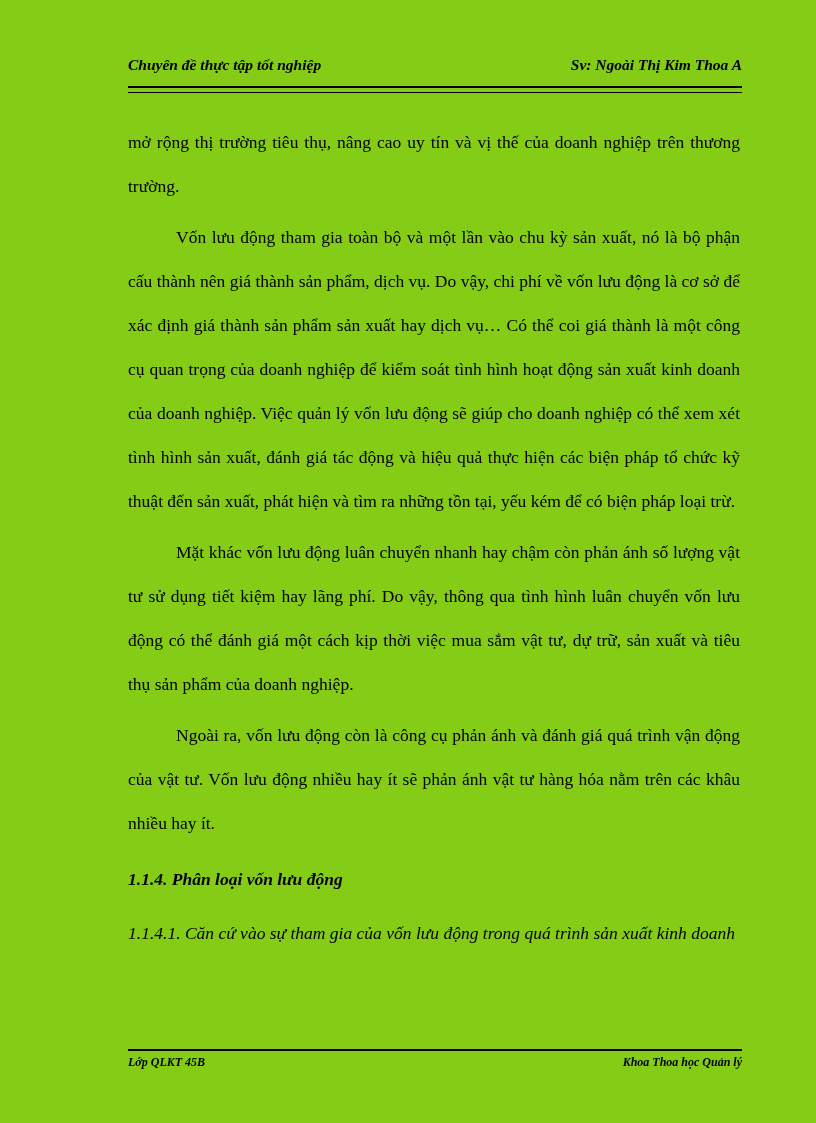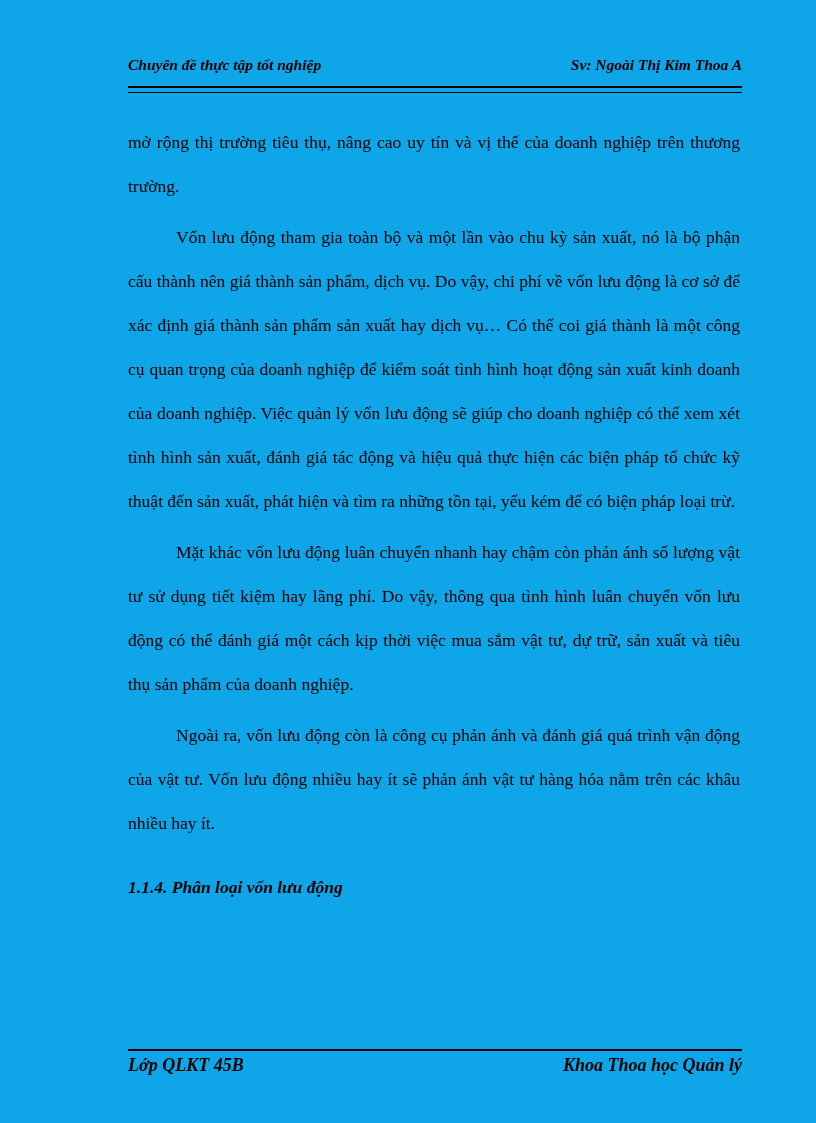"Chuyên đề thực tập tốt" .page { background: #0ea5e9 -> #84cc16 }
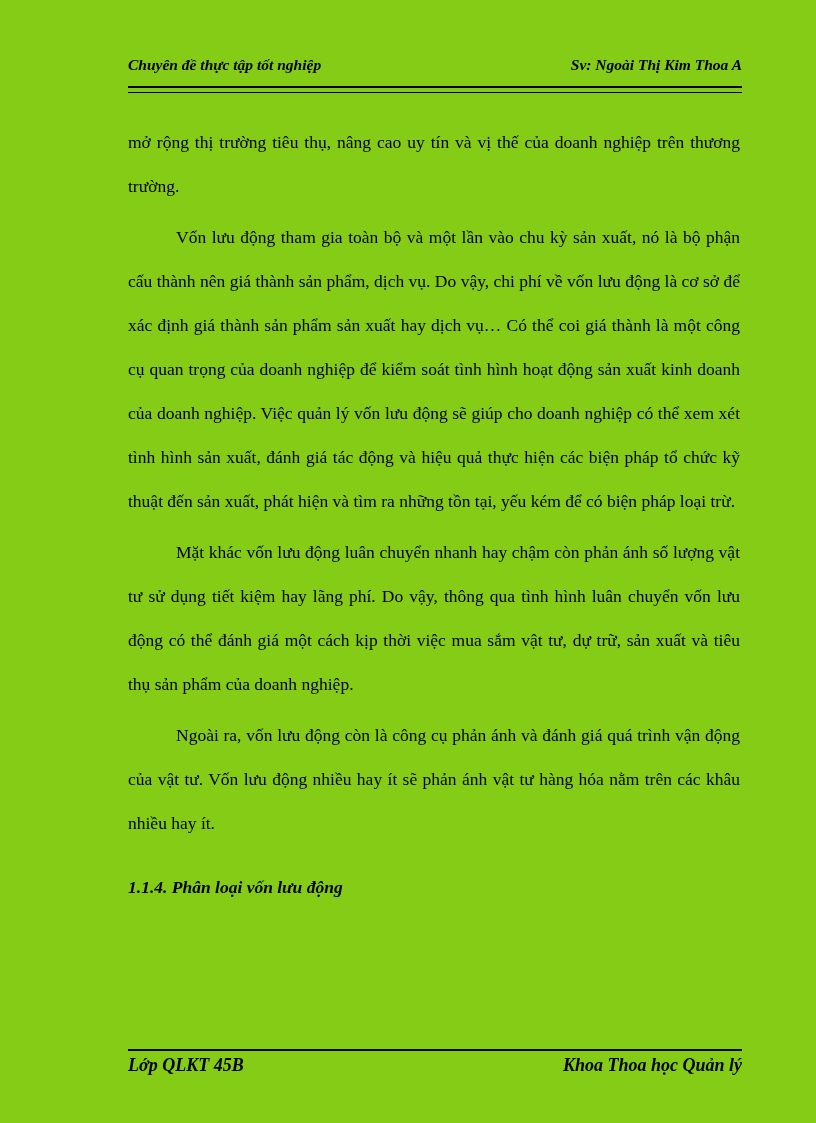"1.1.4. Phân loại vốn lưu" .heading { margin: 20px 0 9px 0 -> 12px 0 9px 0 }
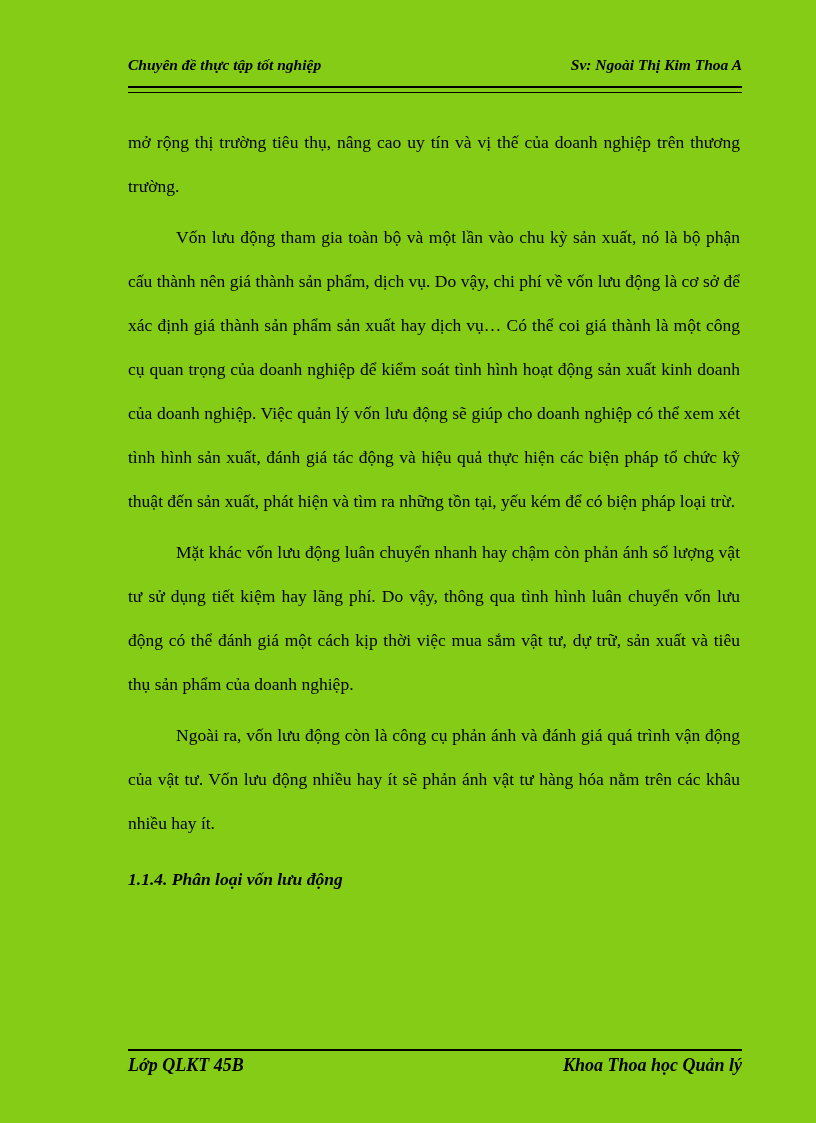"1.1.4.1. Căn cứ vào sự" p.subheading { html: none -> <p>1.1.4.1. Căn cứ vào sự tham gia của vốn lưu động trong quá trình sản xuất kinh doanh</p> }
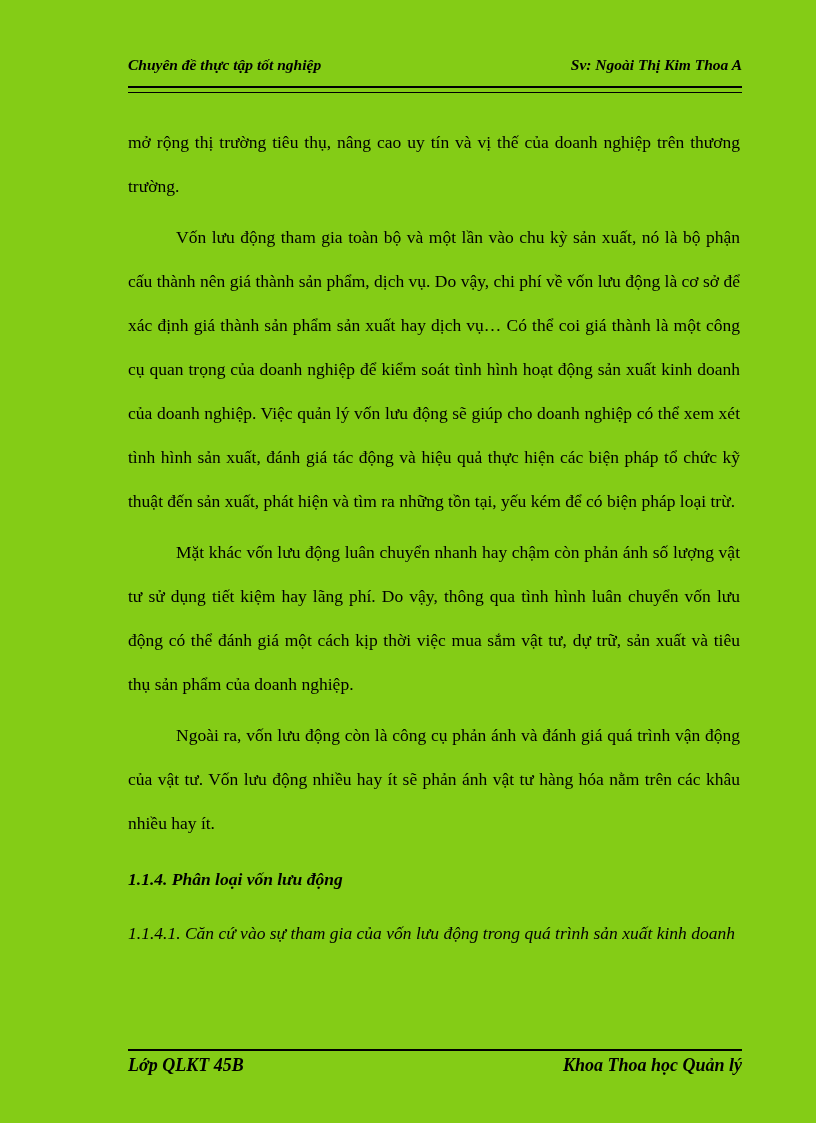"Lớp QLKT 45B" .footer { font-size: 18px -> 12px }
